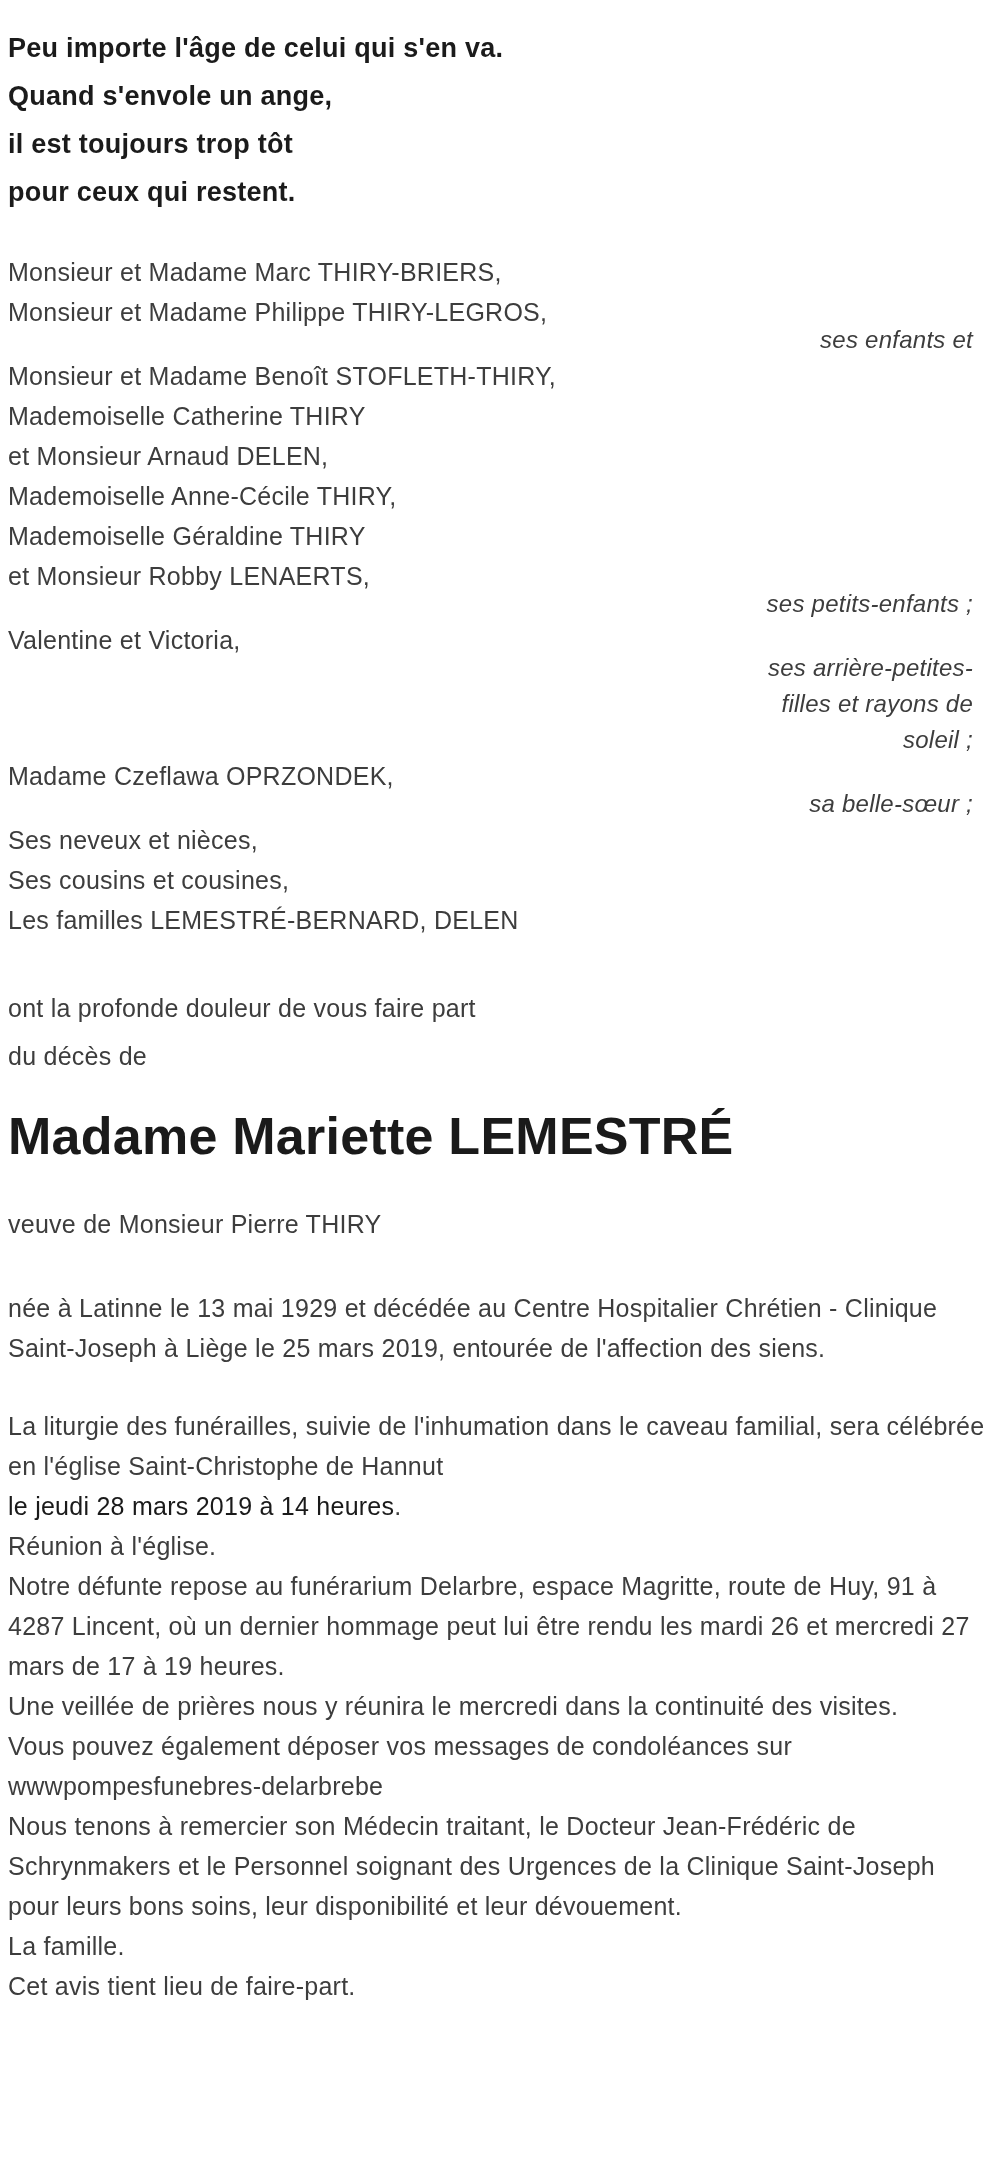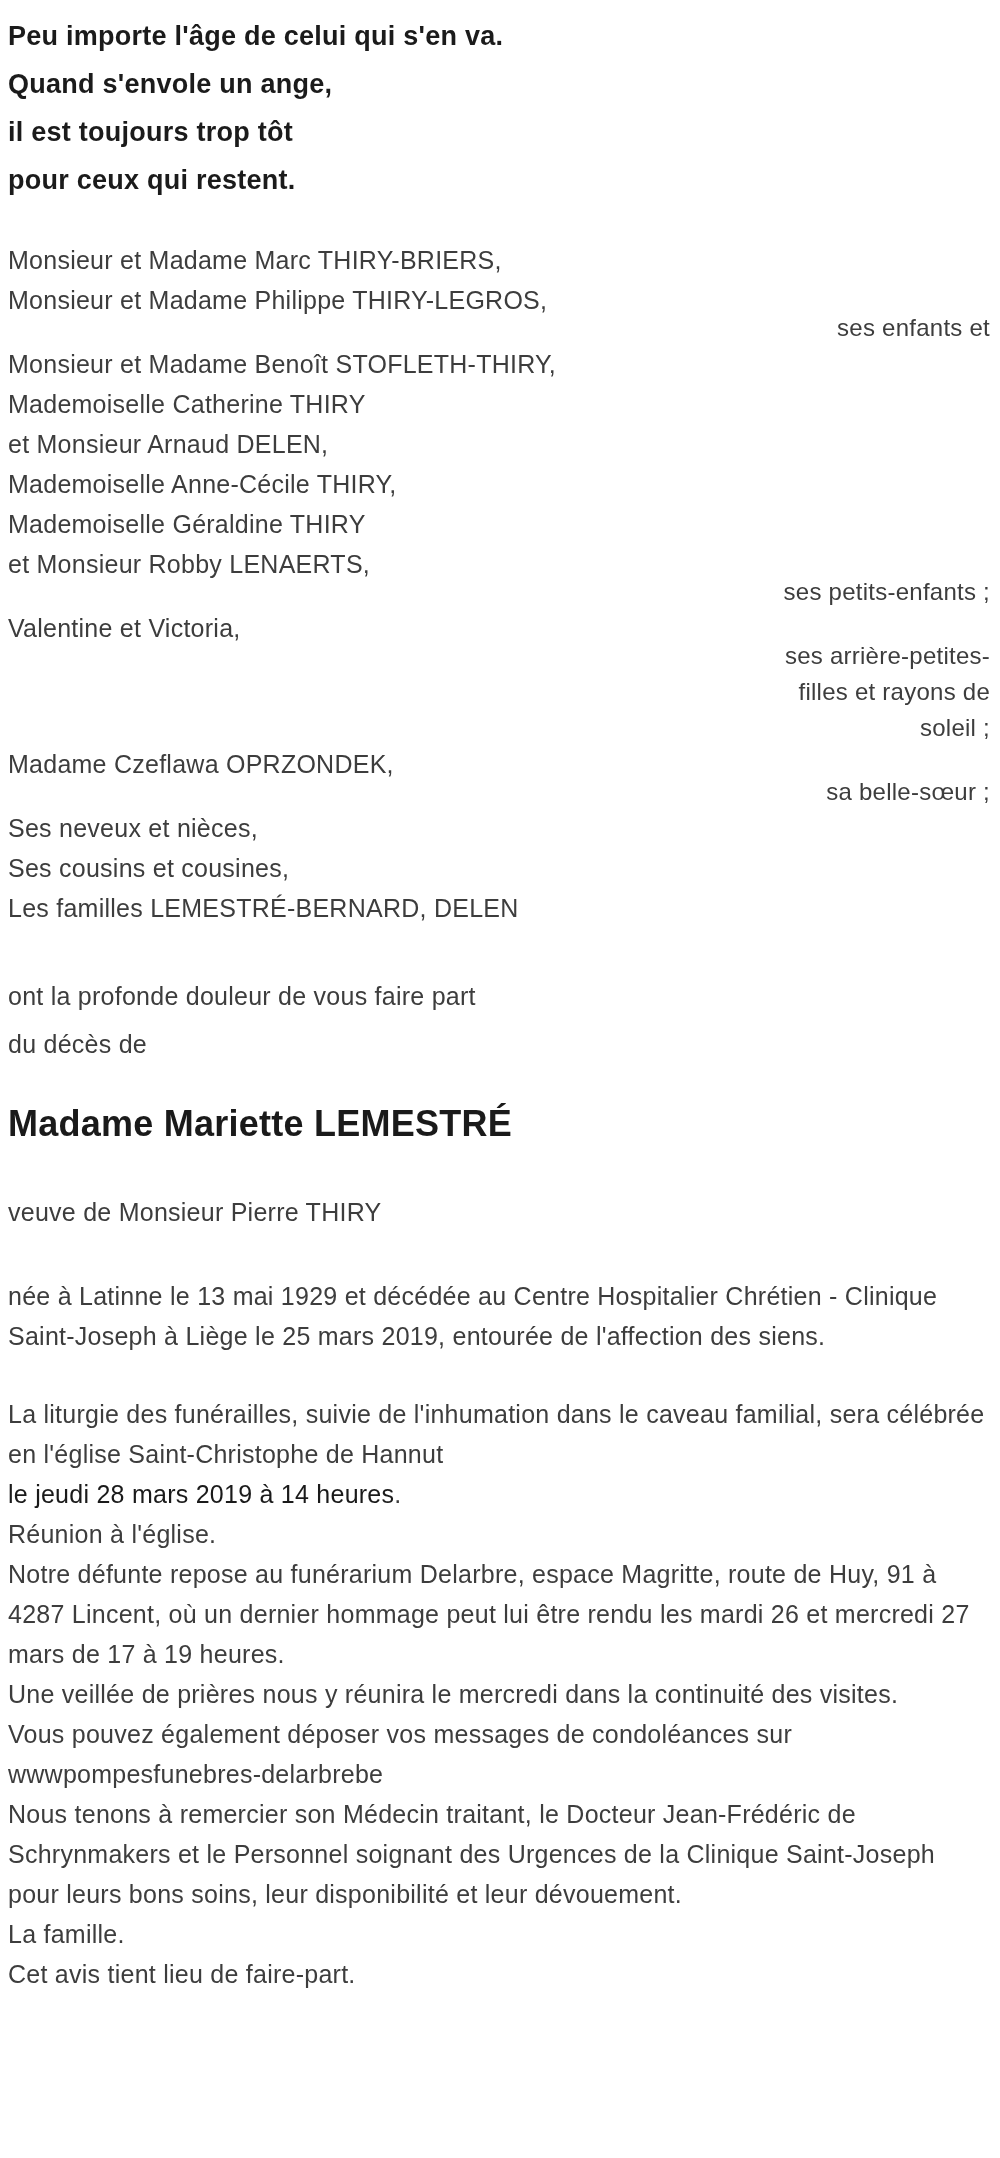"Peu importe l'âge de celui" .page { padding: 12px 10px 8px 8px -> 24px 10px 8px 8px }
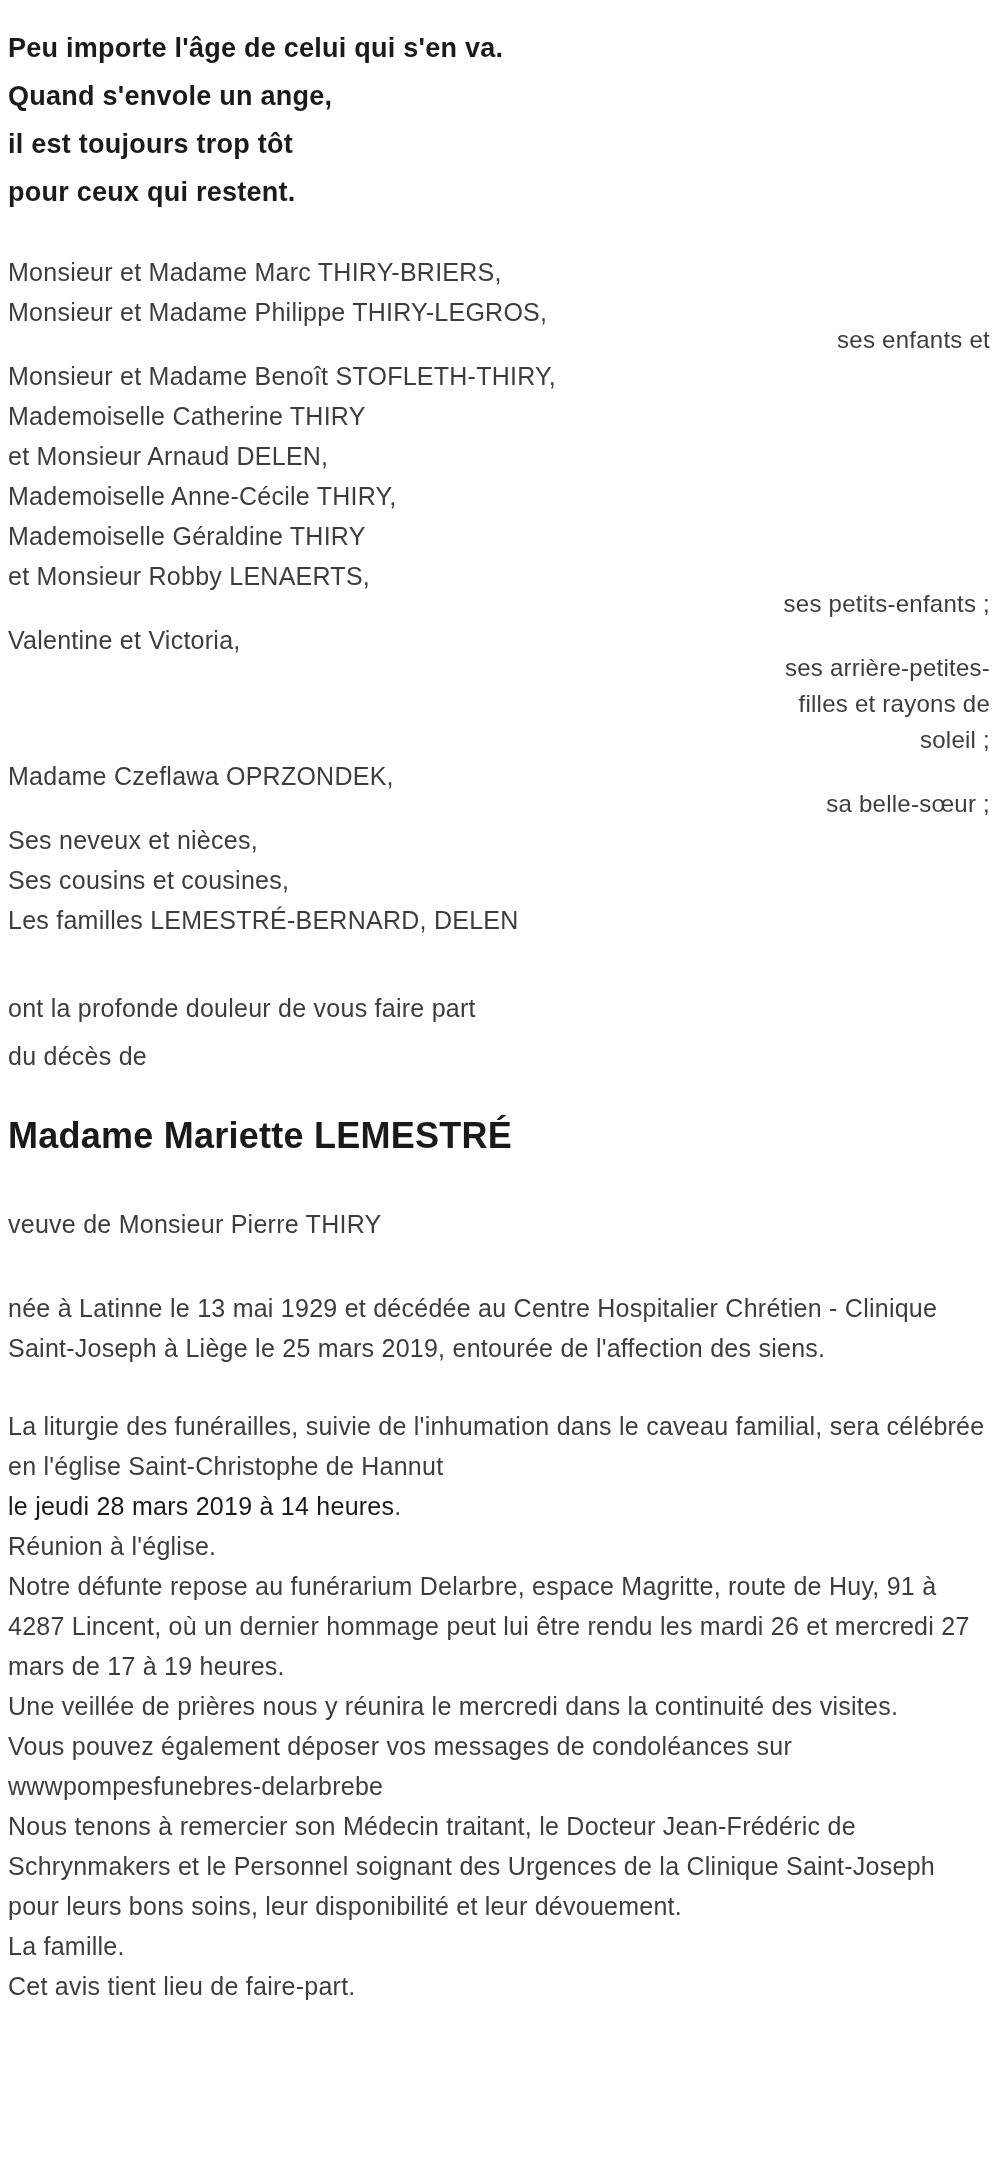"ses enfants et" .role { font-style: none -> italic; margin: -10px 0 -2px 0 -> -10px 17px -2px 0 }
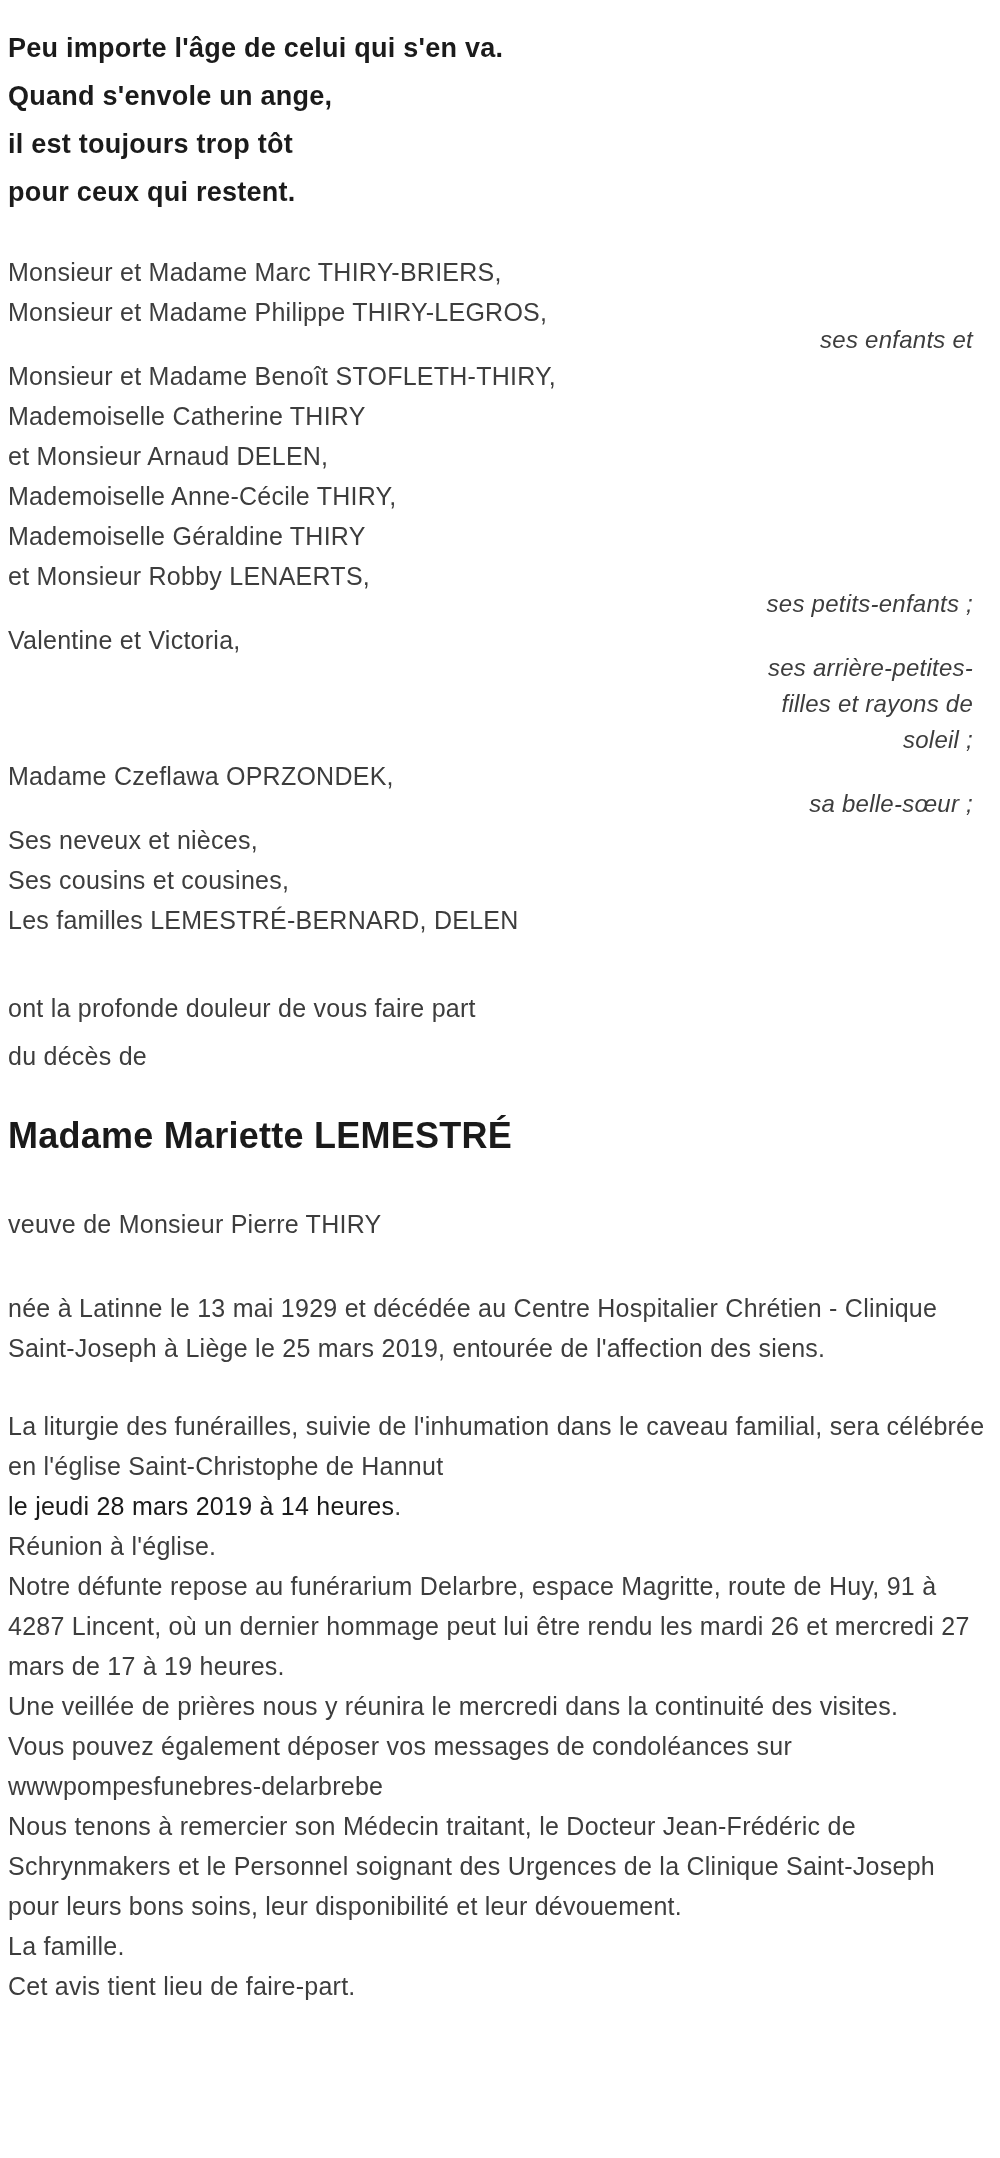"Madame Mariette LEMESTRÉ" .deceased-name { font-size: 36px -> 52px }
